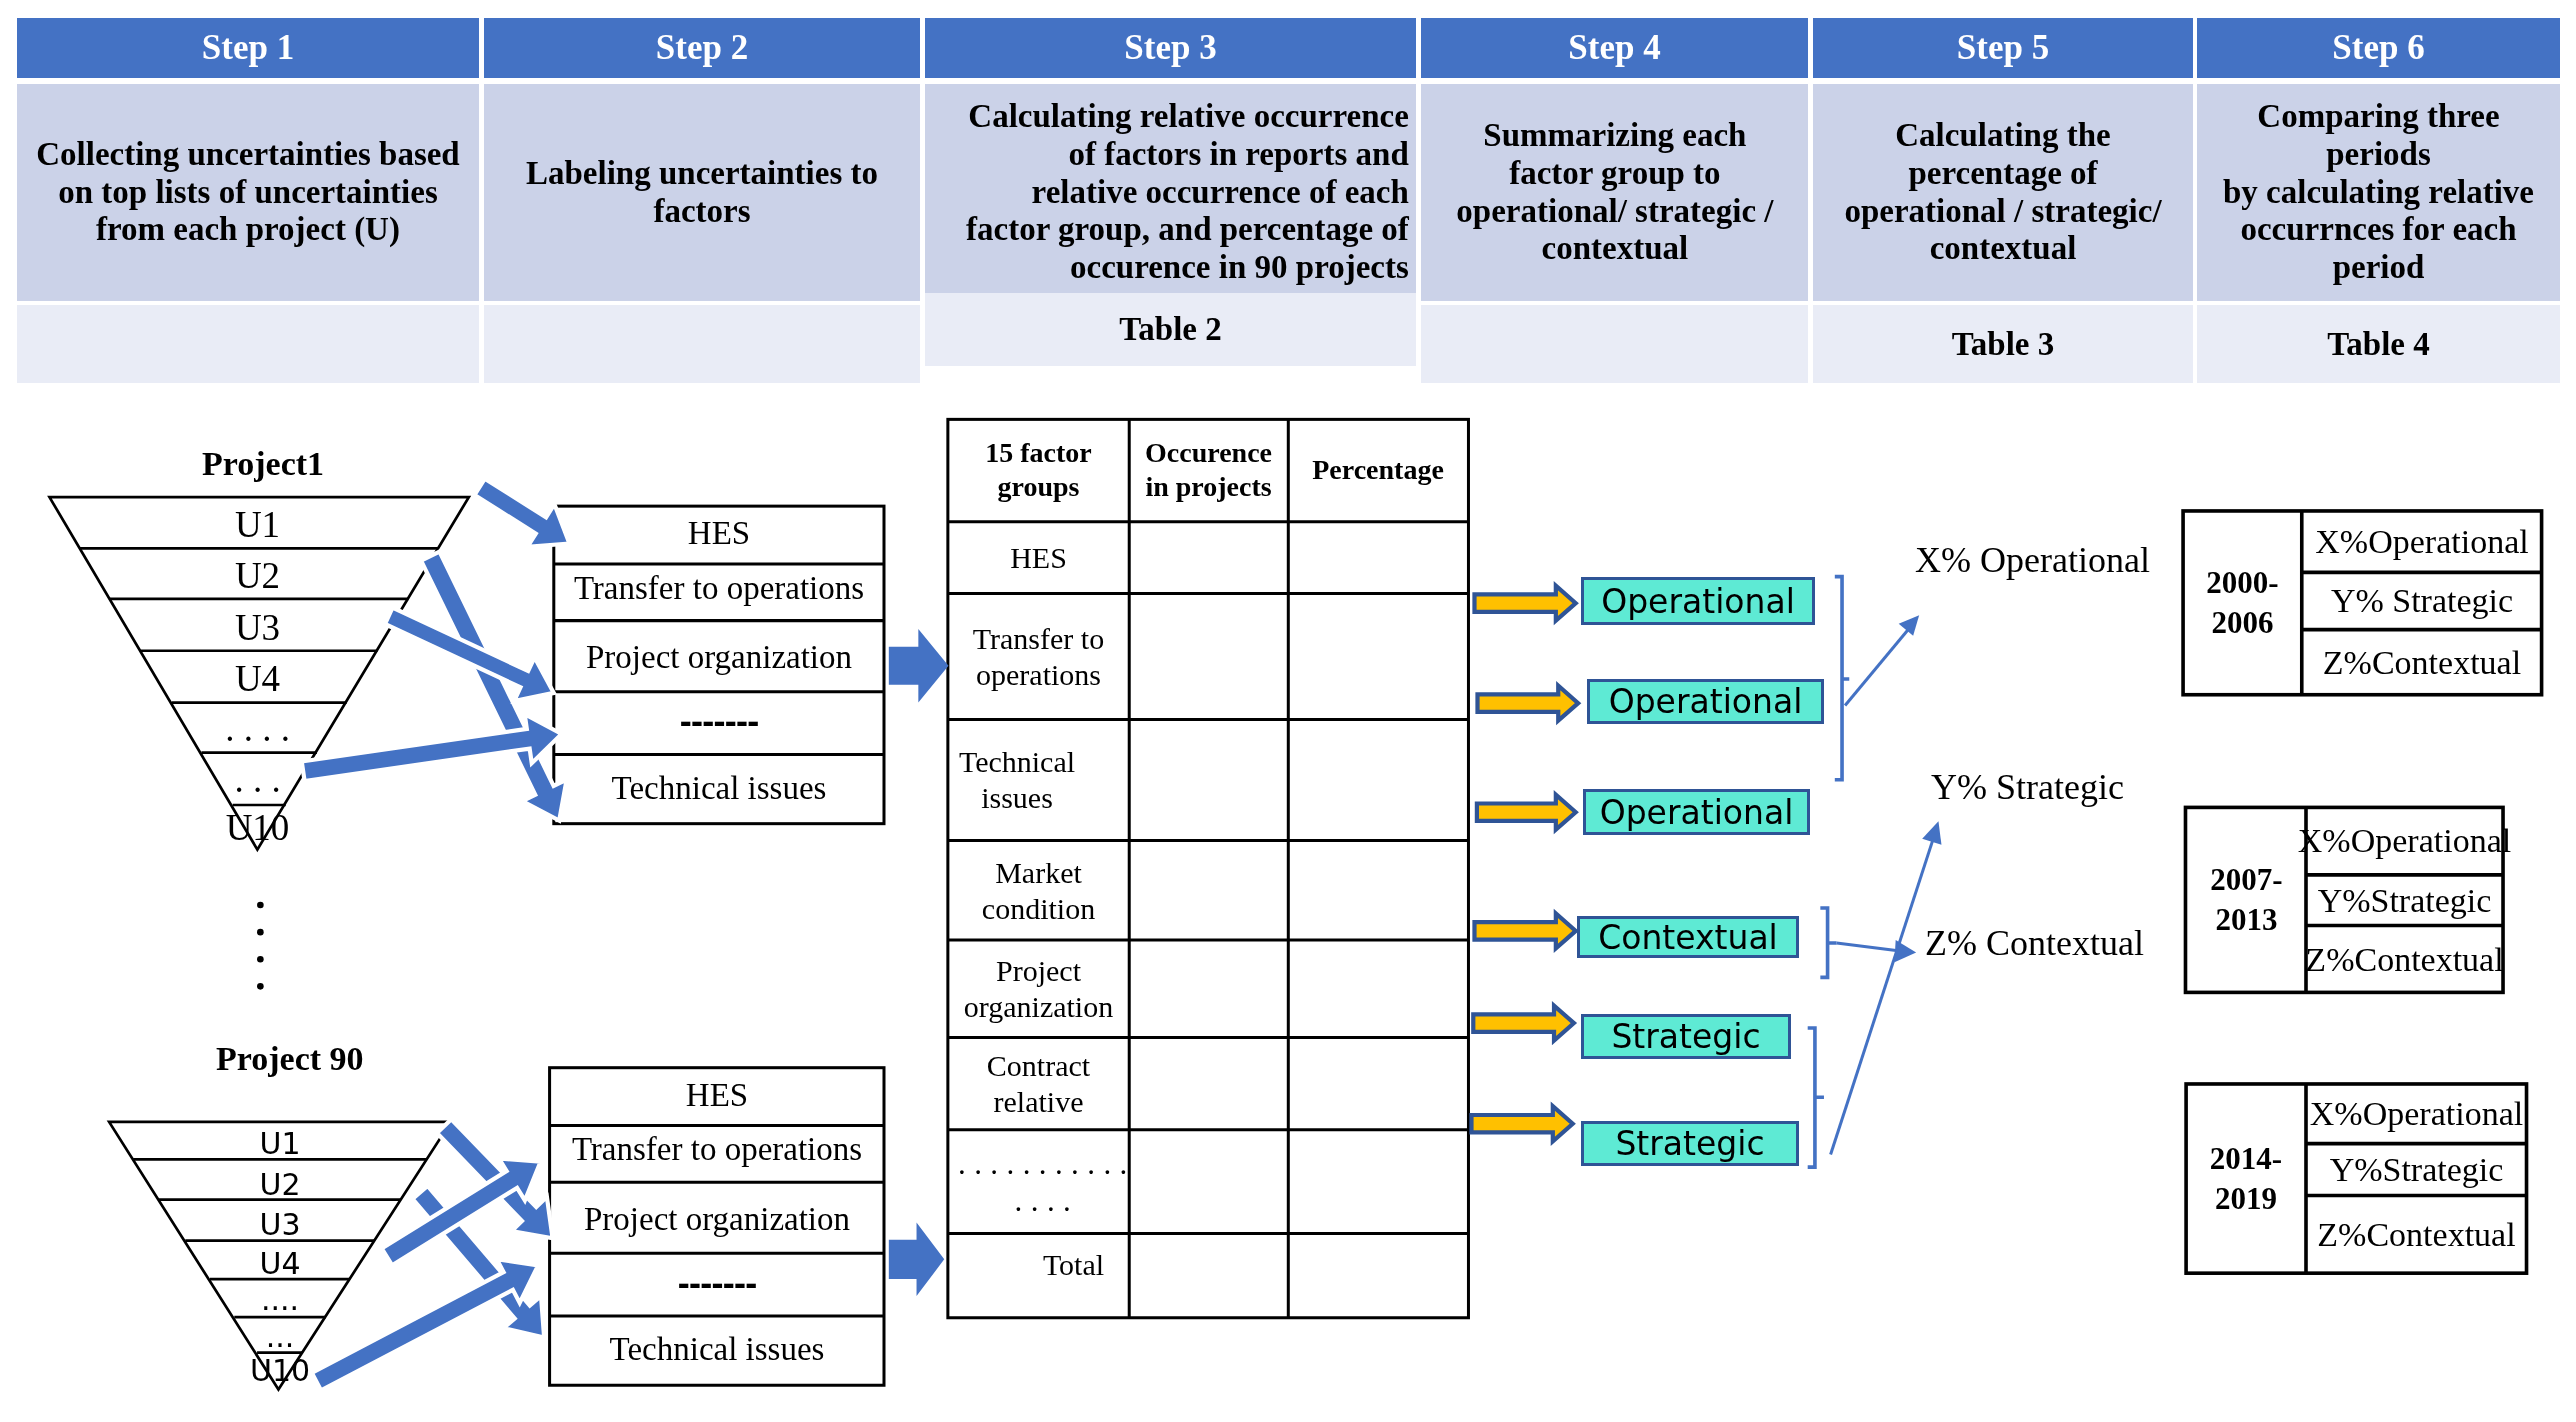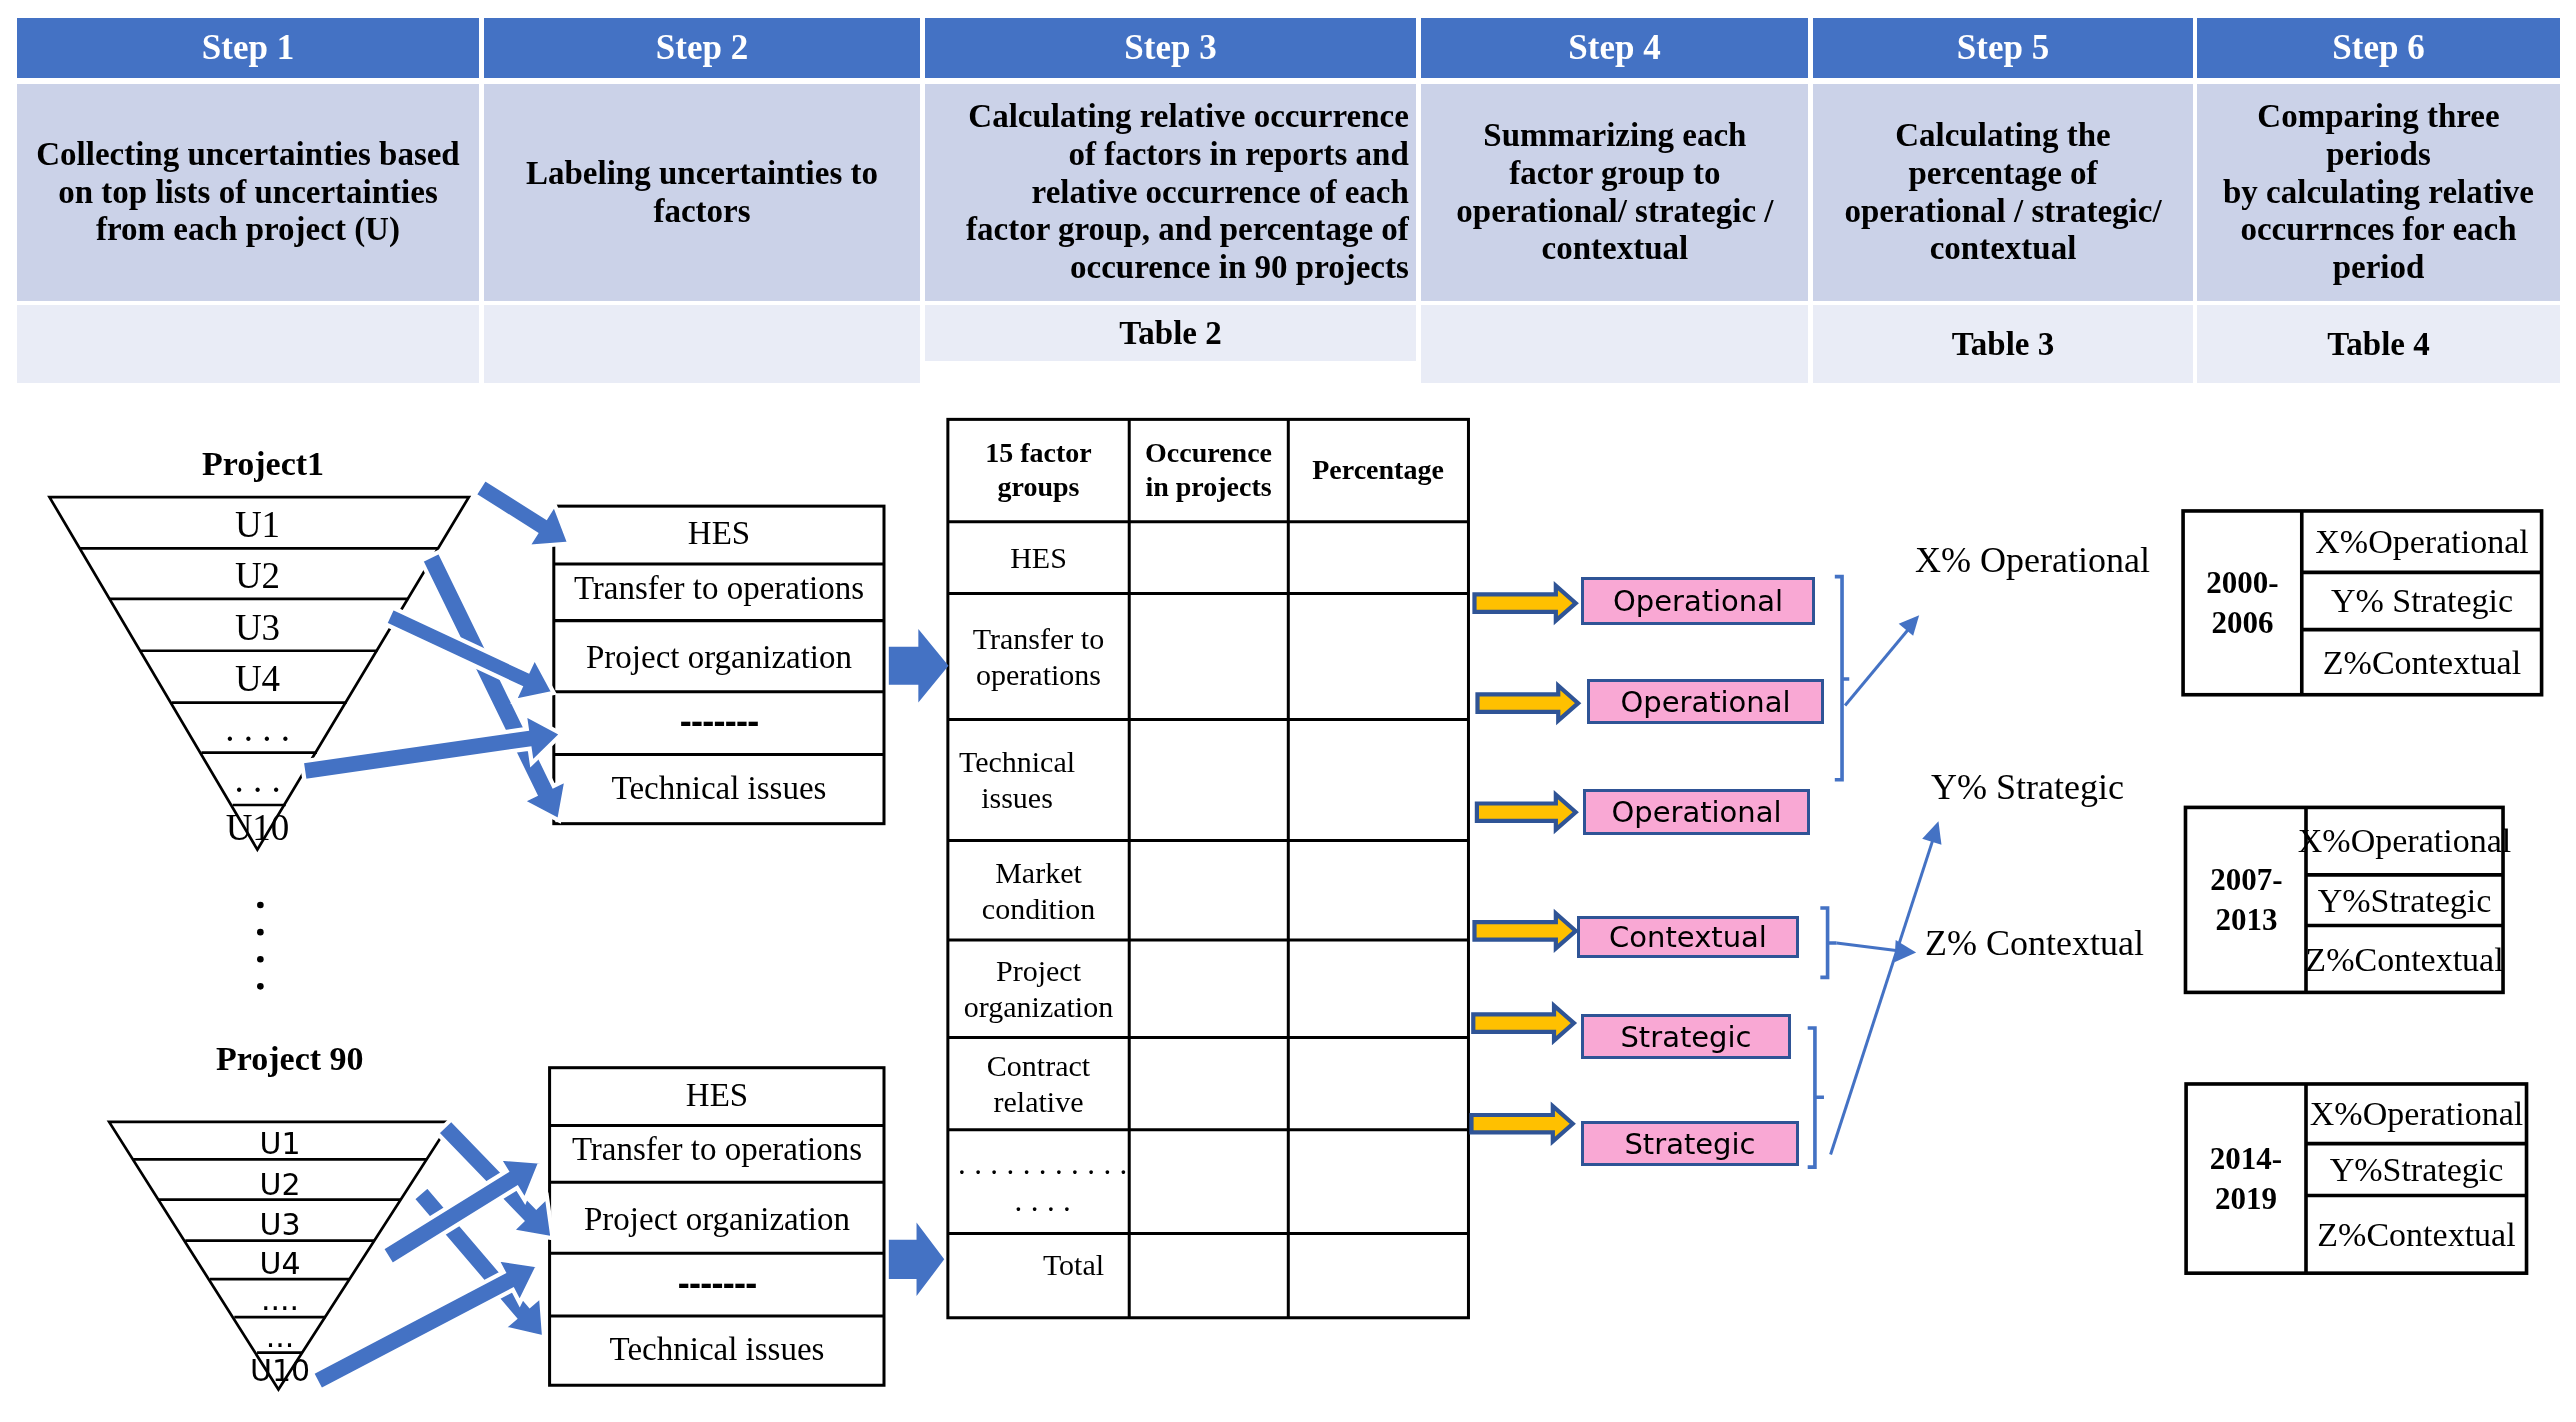"Table 2" div.cell { height: 56px -> 73px; top: 305px -> 293px }
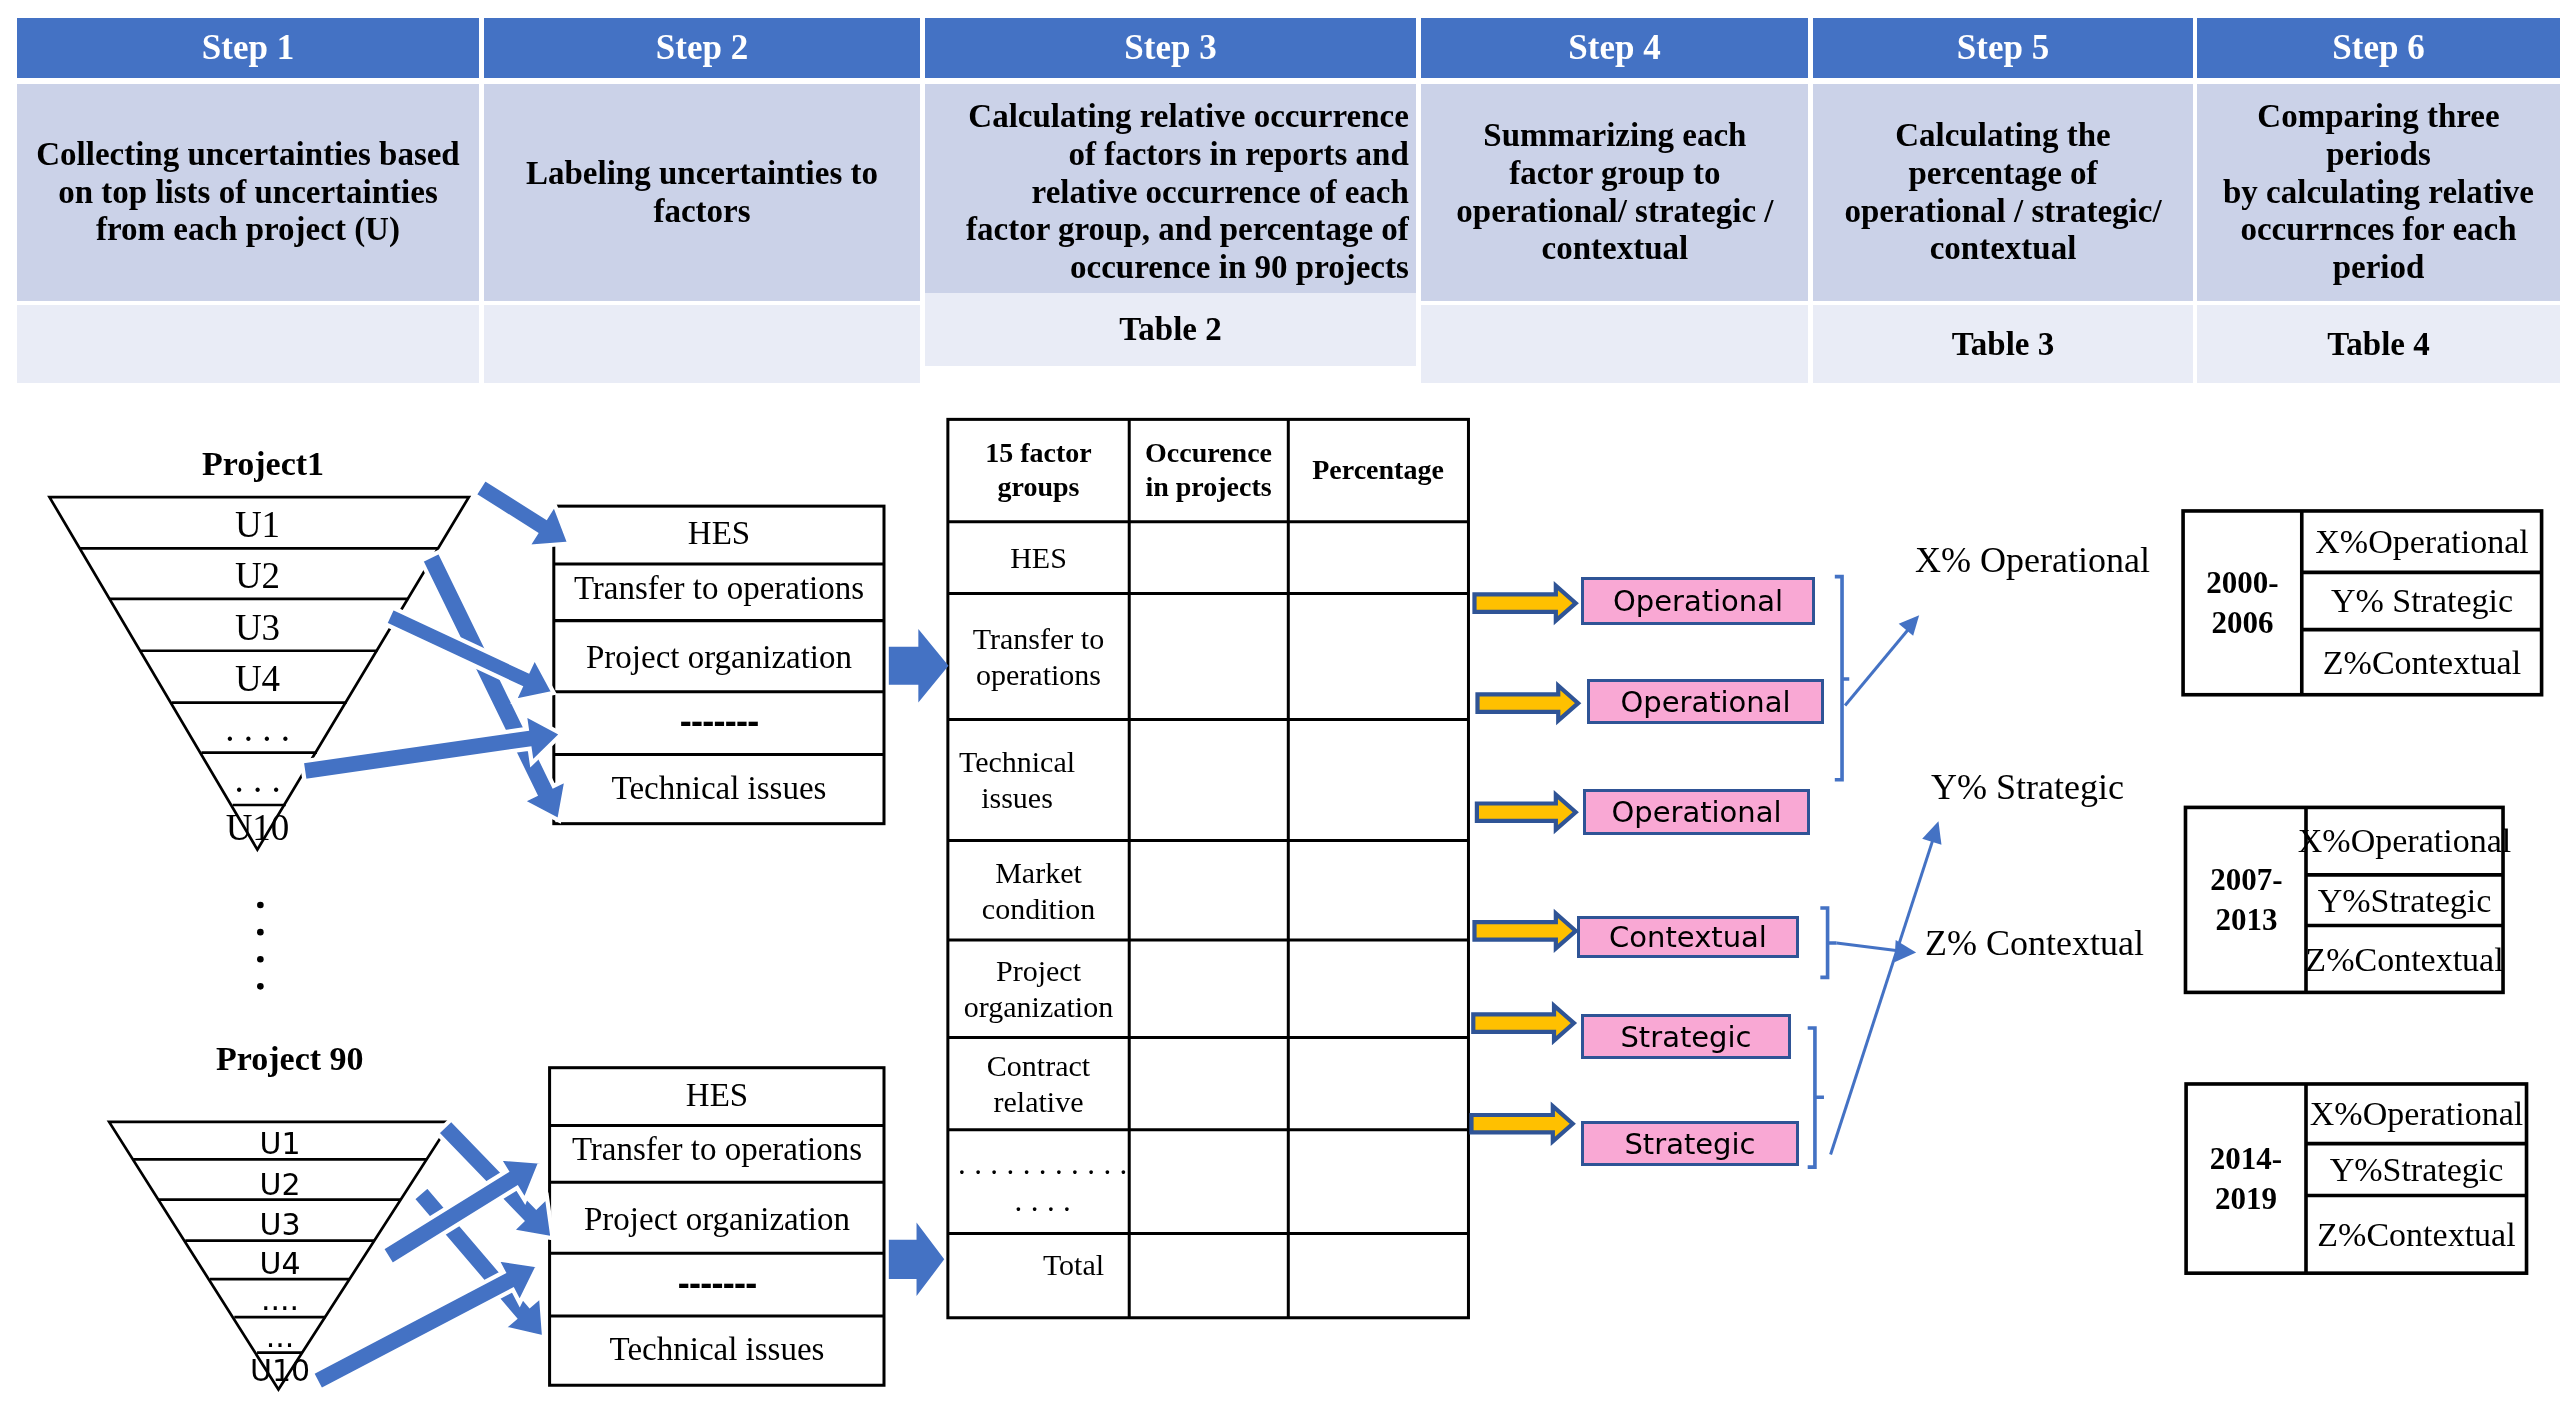"Operational" .catbox { background: #f9a8d4 -> #5eead4; font-size: 29px -> 33px }
